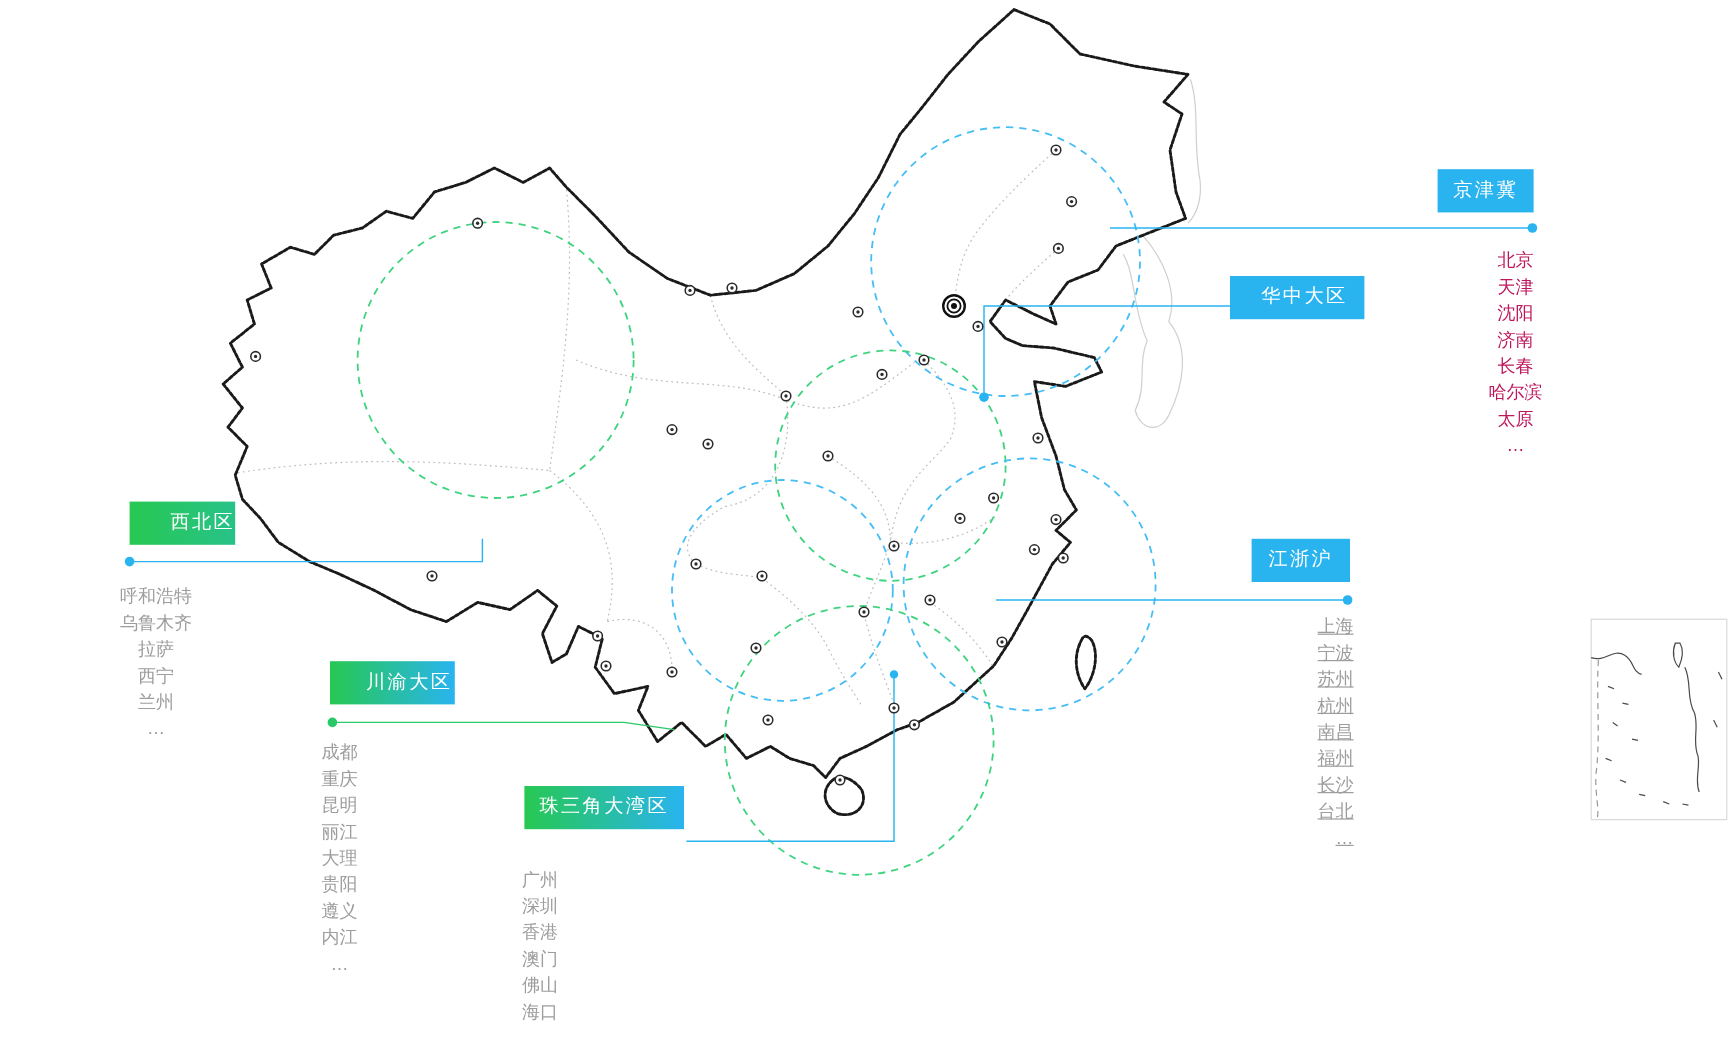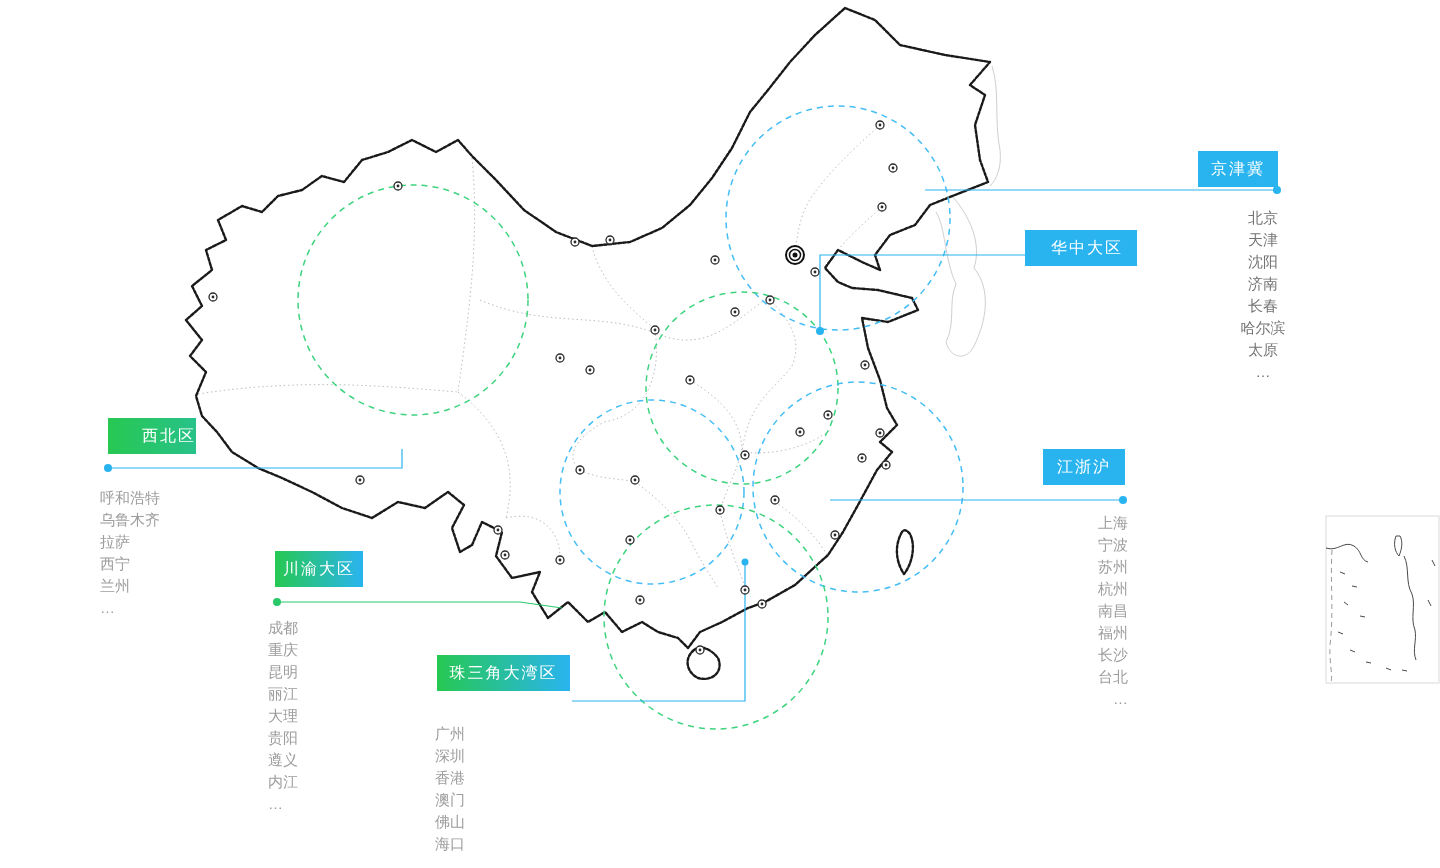"京津冀" div.chip { margin-top: 10px -> none }
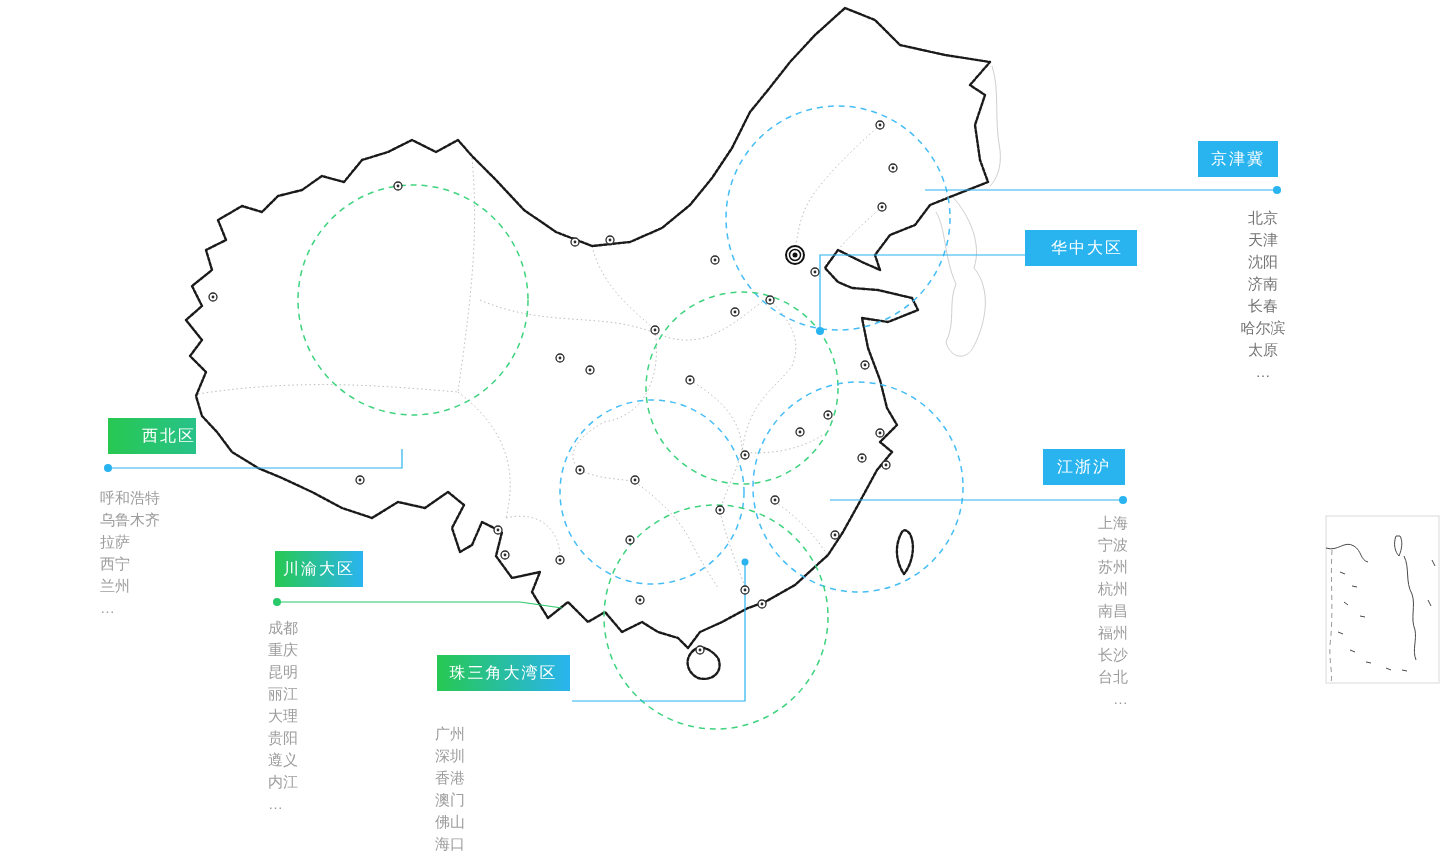"北京" .cities.dark { color: #737373 -> #be185d }
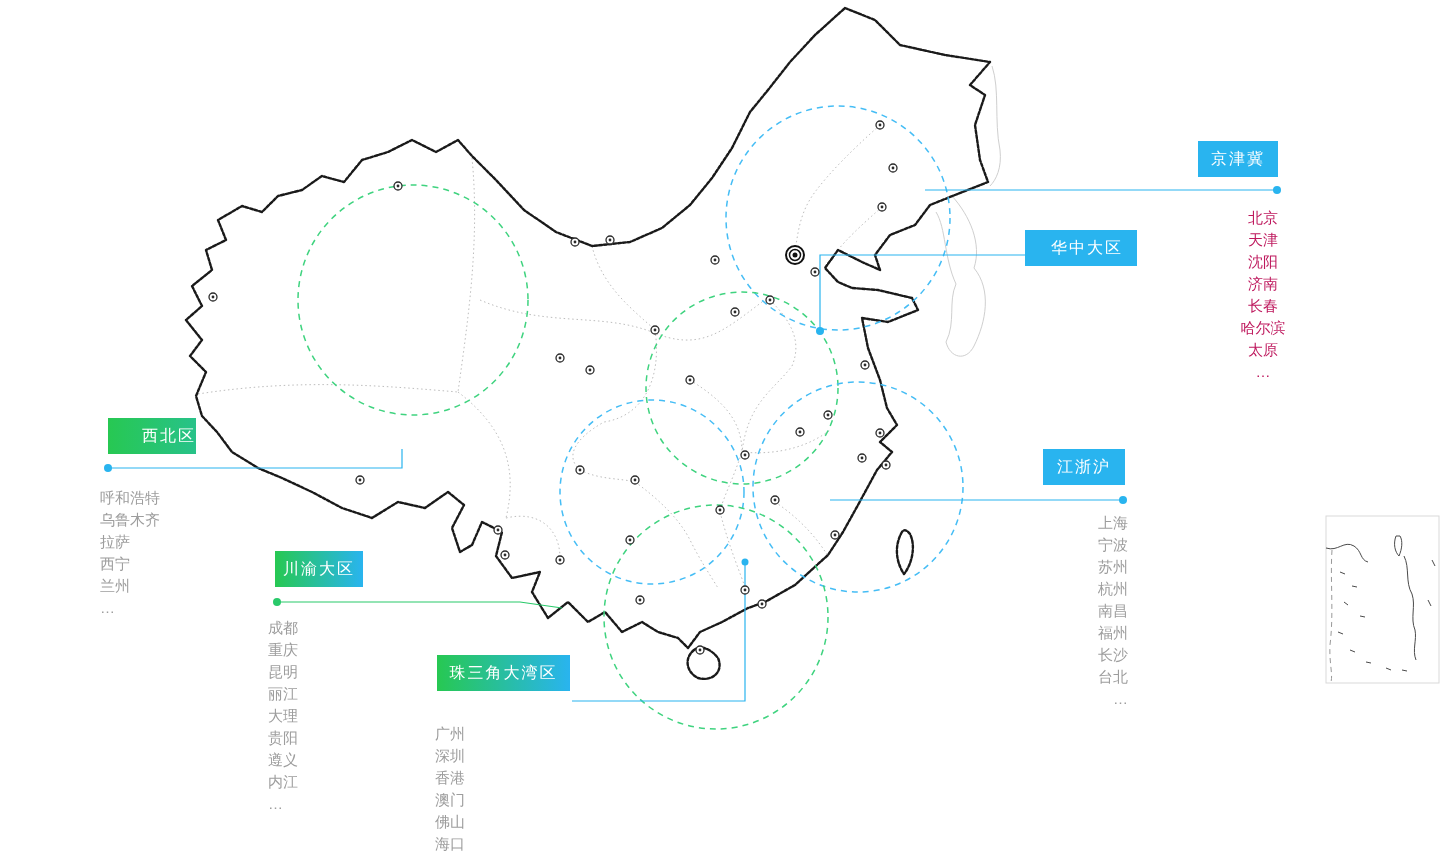"呼和浩特" .cities { text-align: none -> center }
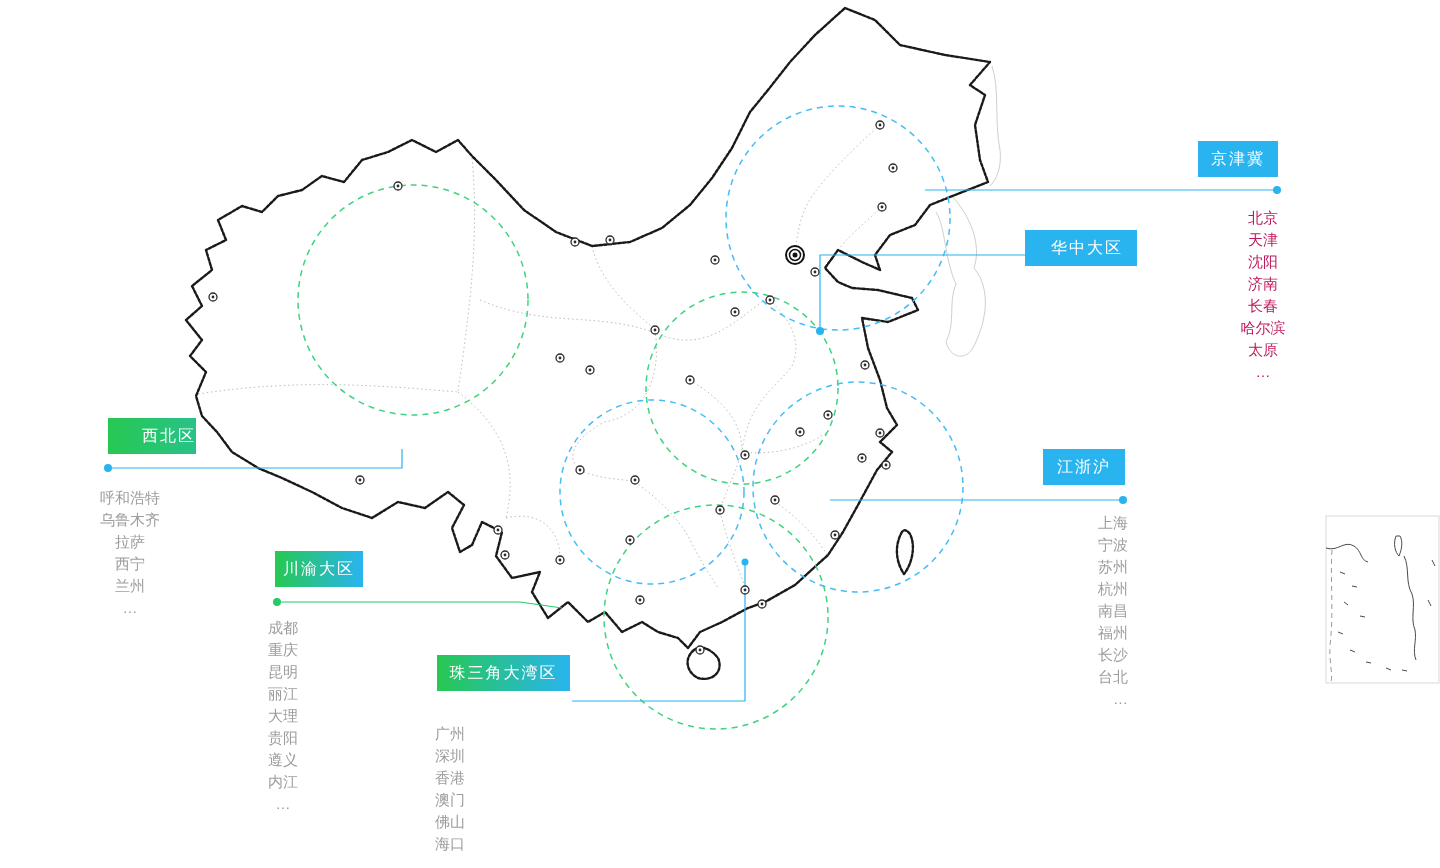"上海" ul.cities { text-decoration: none -> underline }
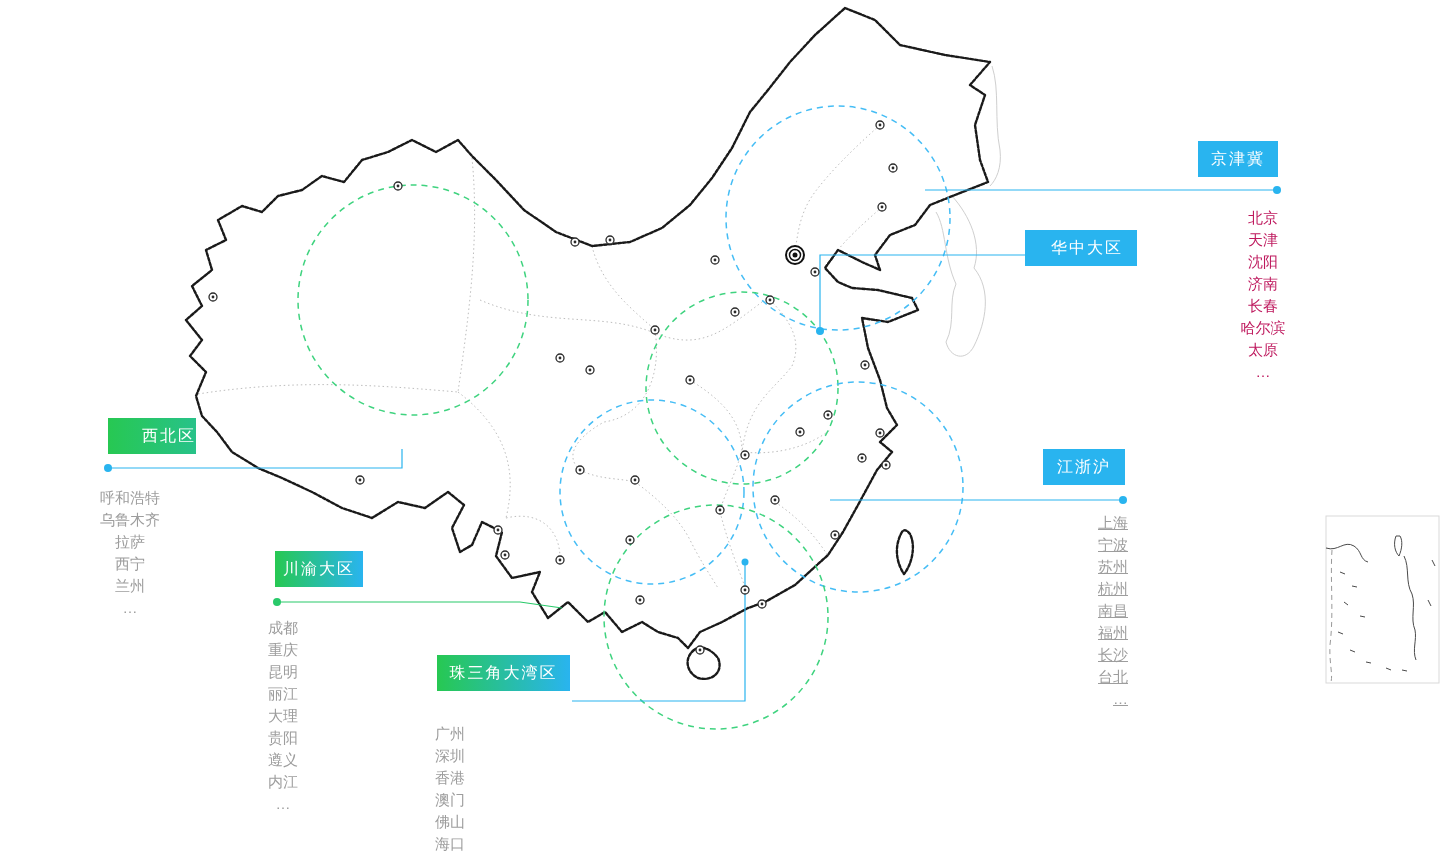"川渝大区" div.chip { padding-left: none -> 28px; width: 88px -> 76px }
